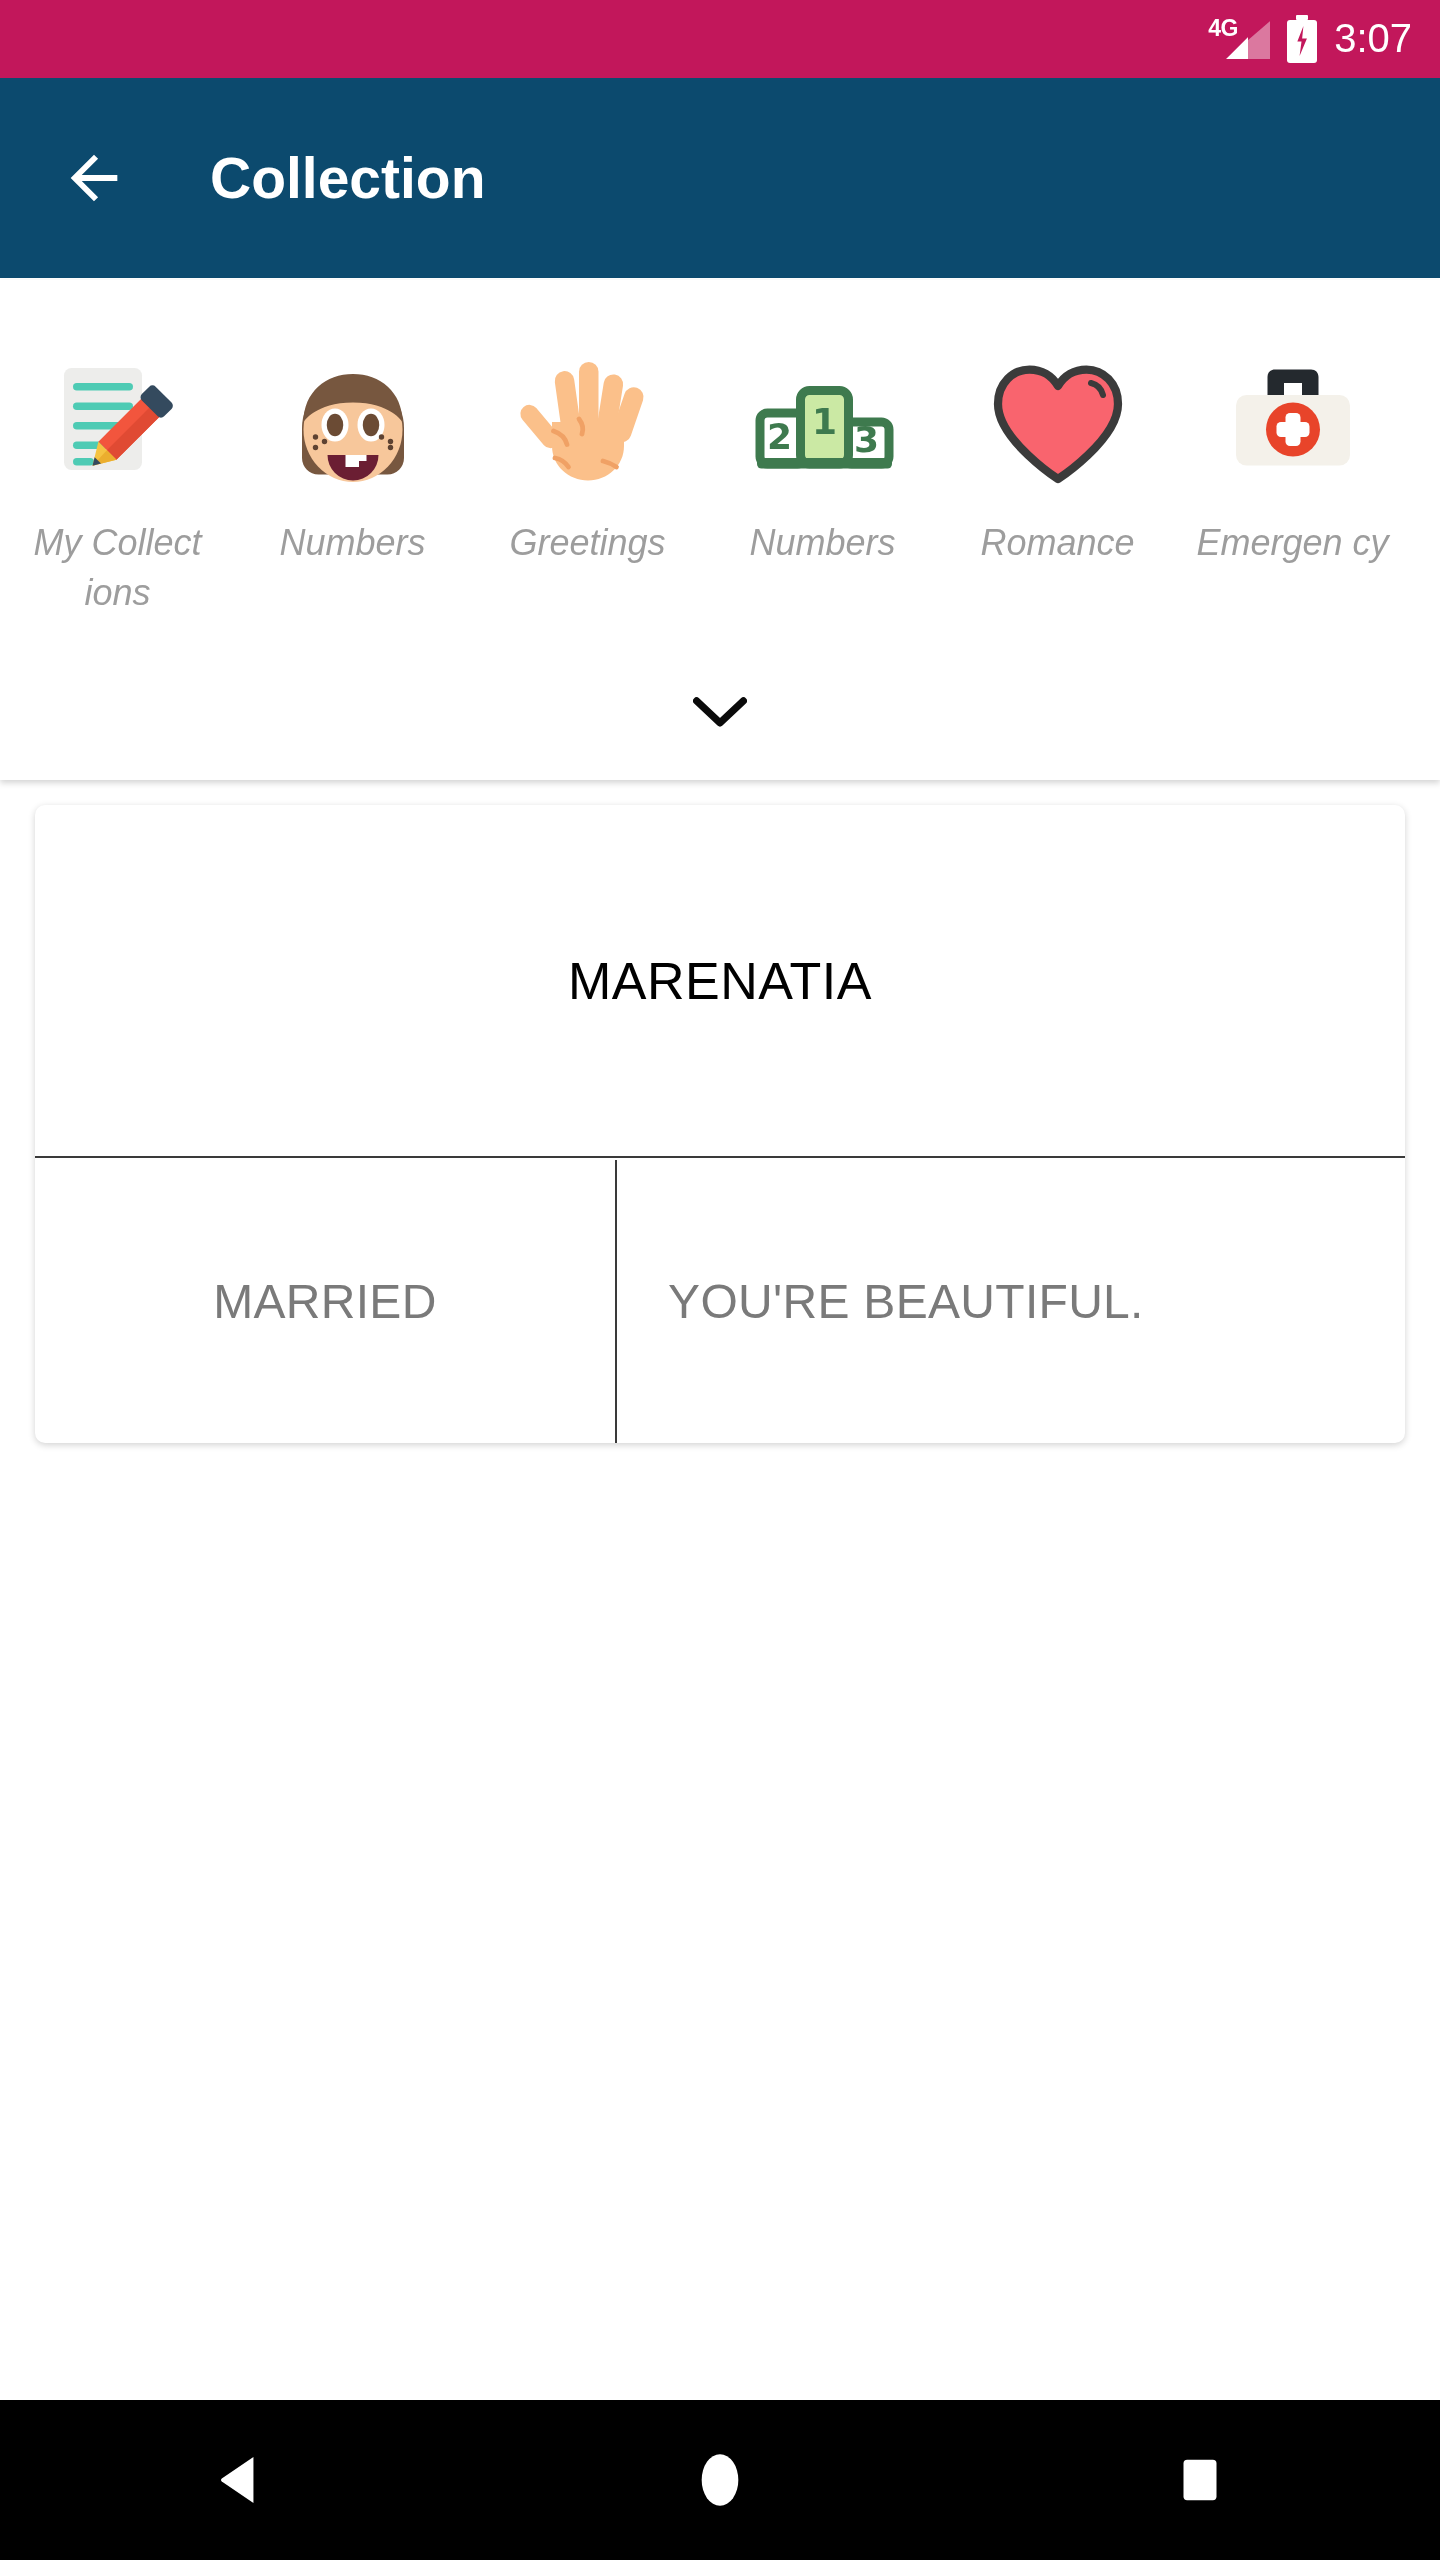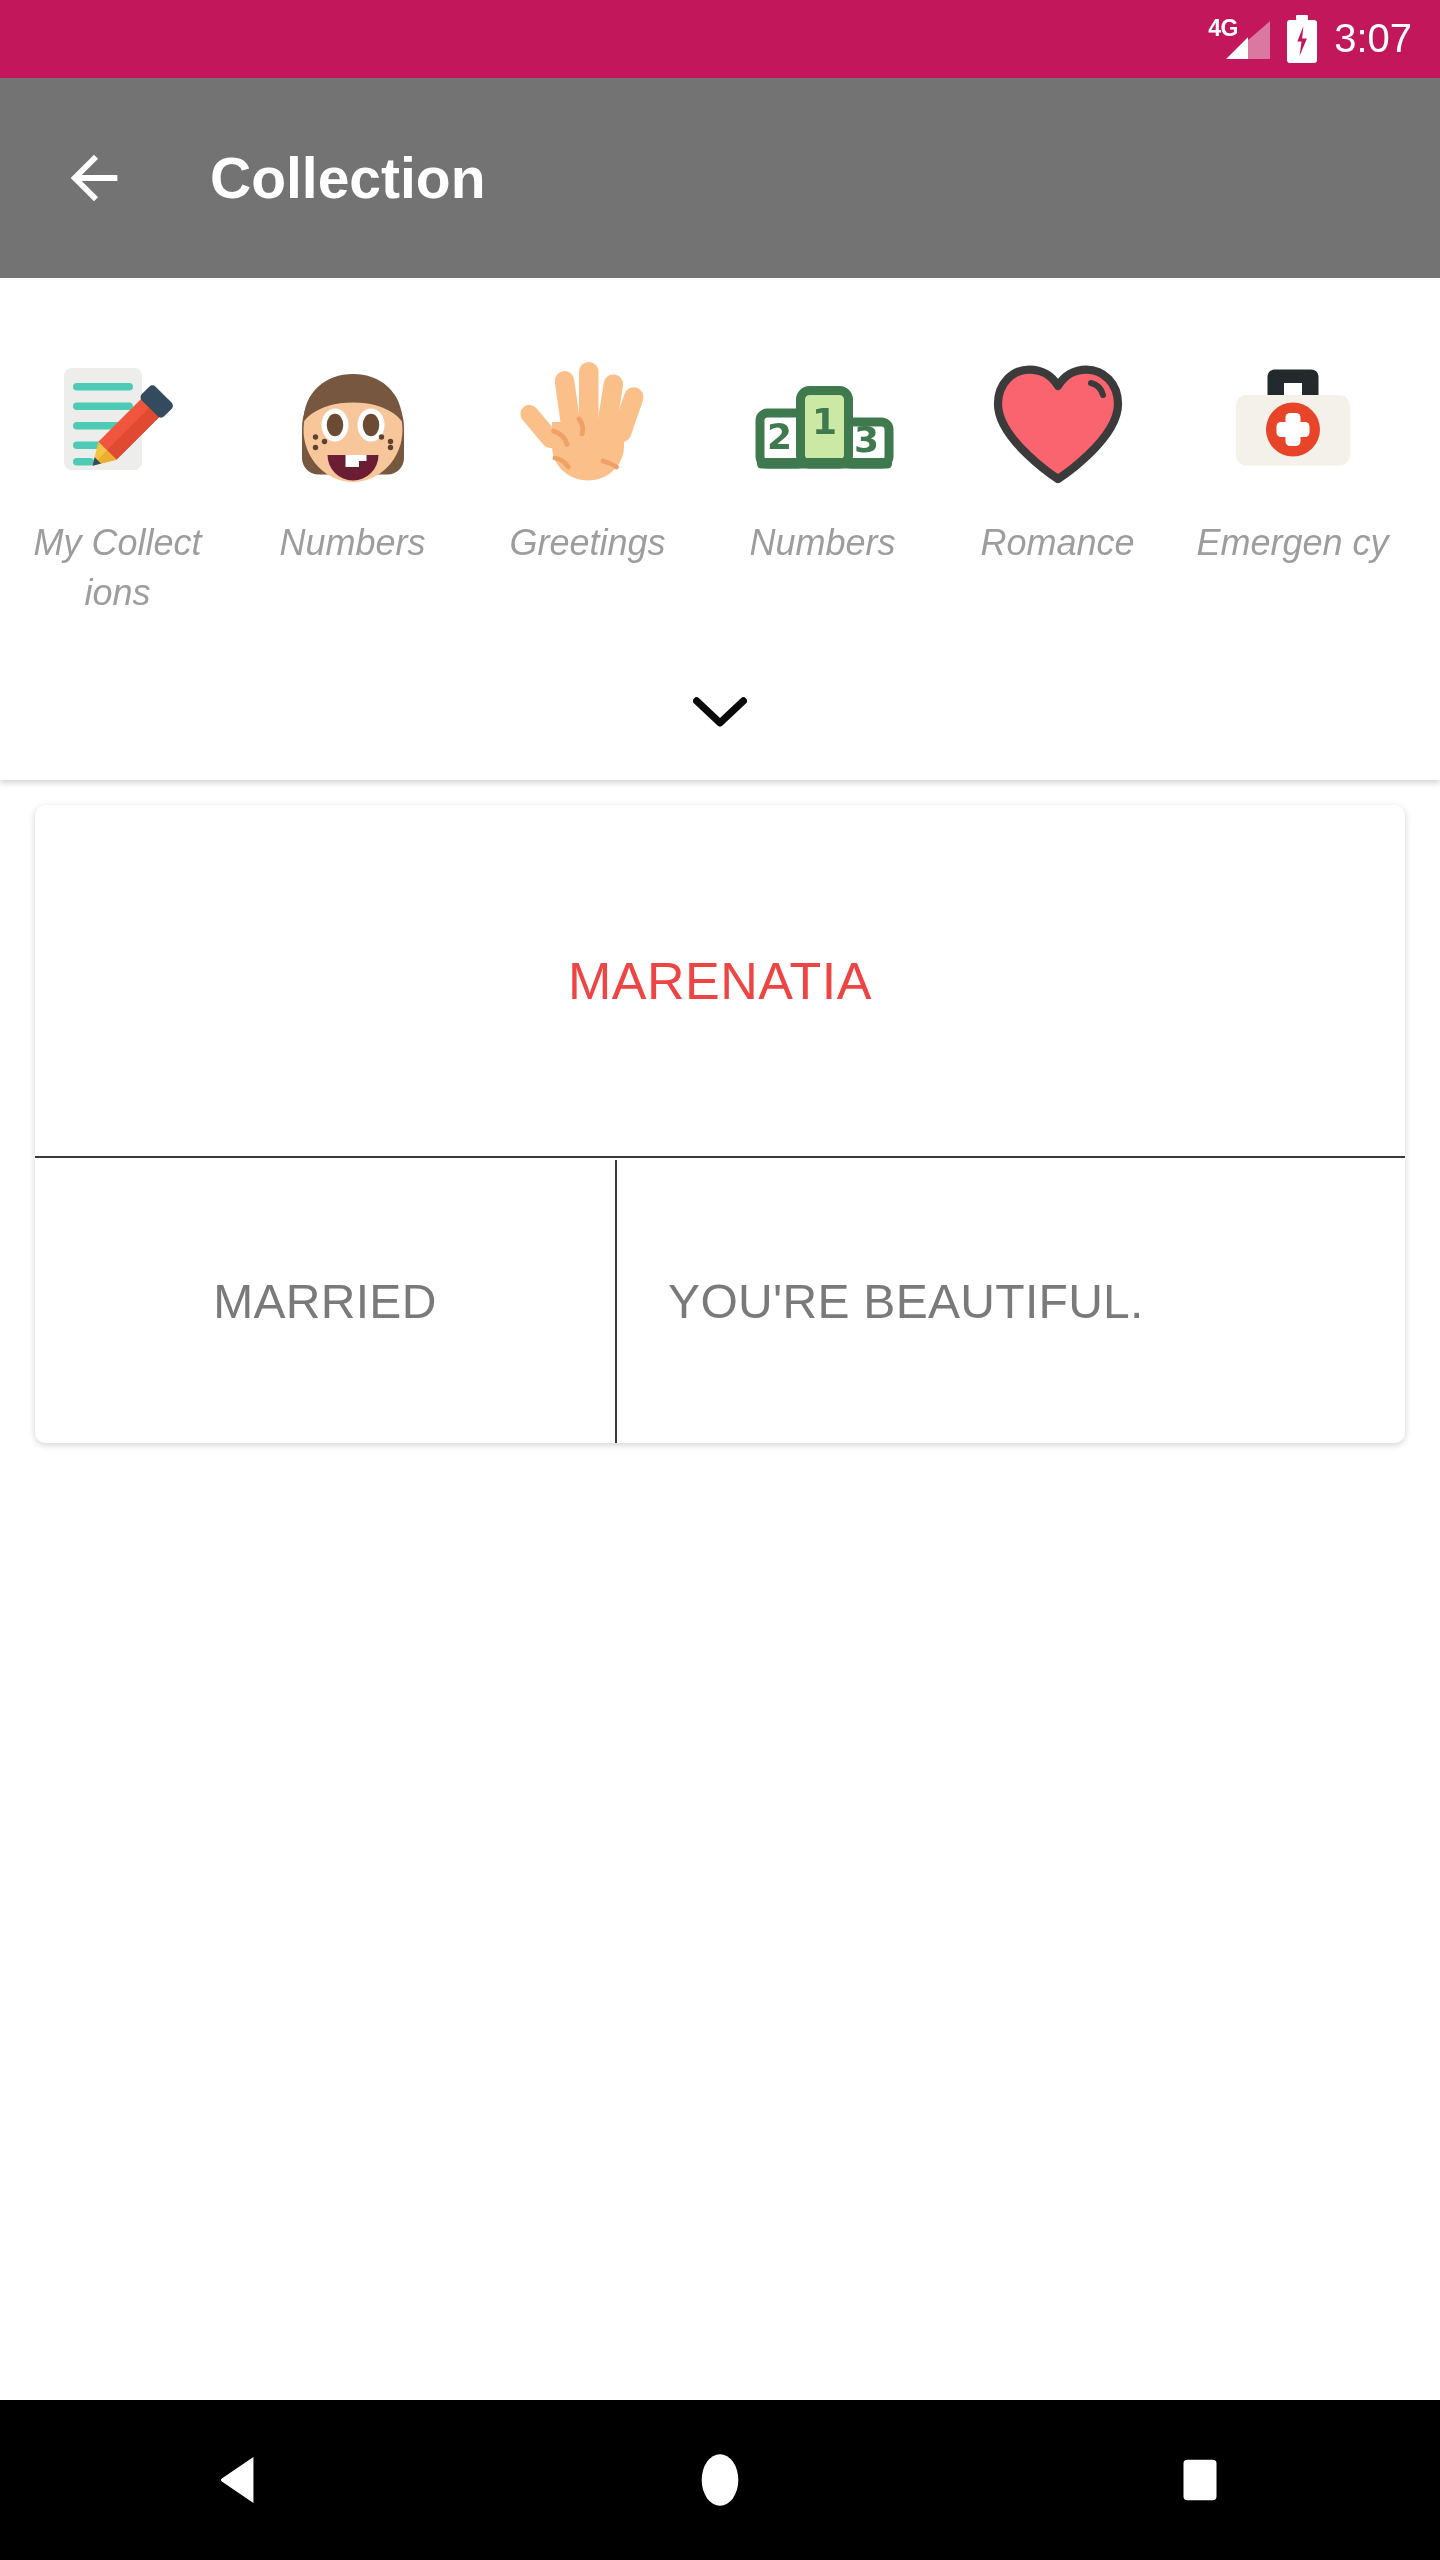"Collection" .app-bar { background: #737373 -> #0c4a6e }
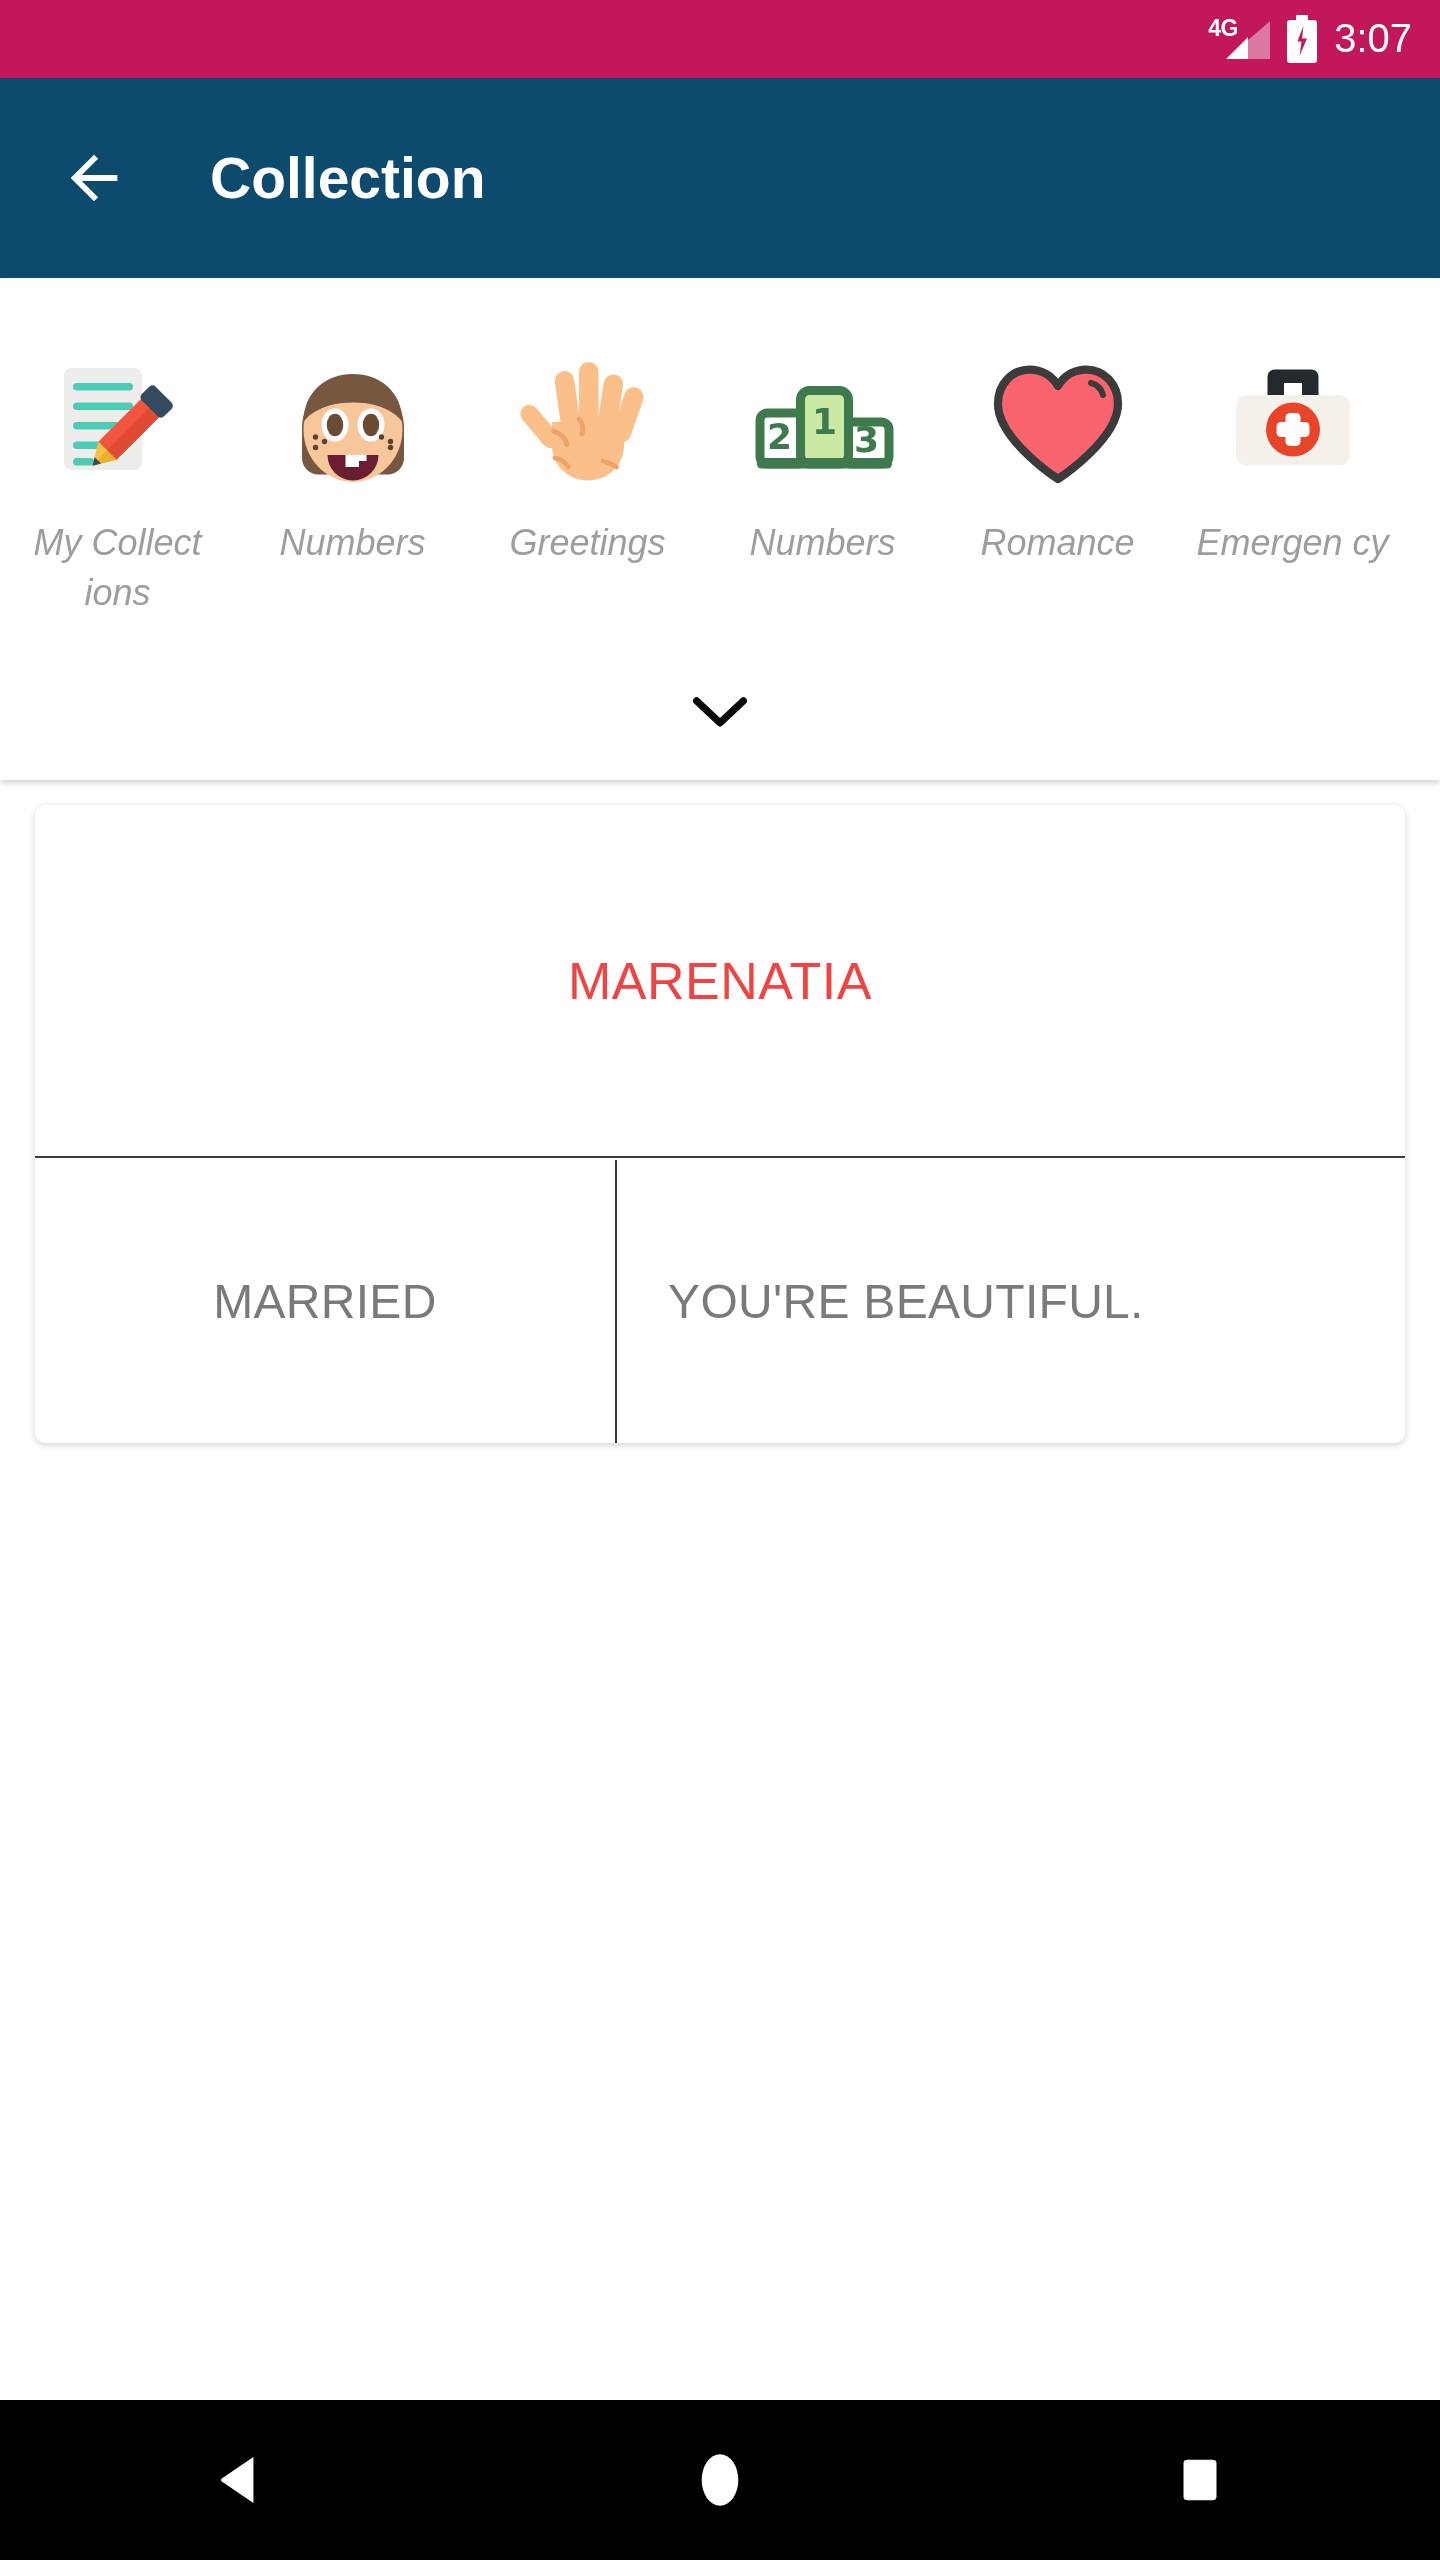"MARENATIA" .card-title { color: #ef4444 -> #000000 }
